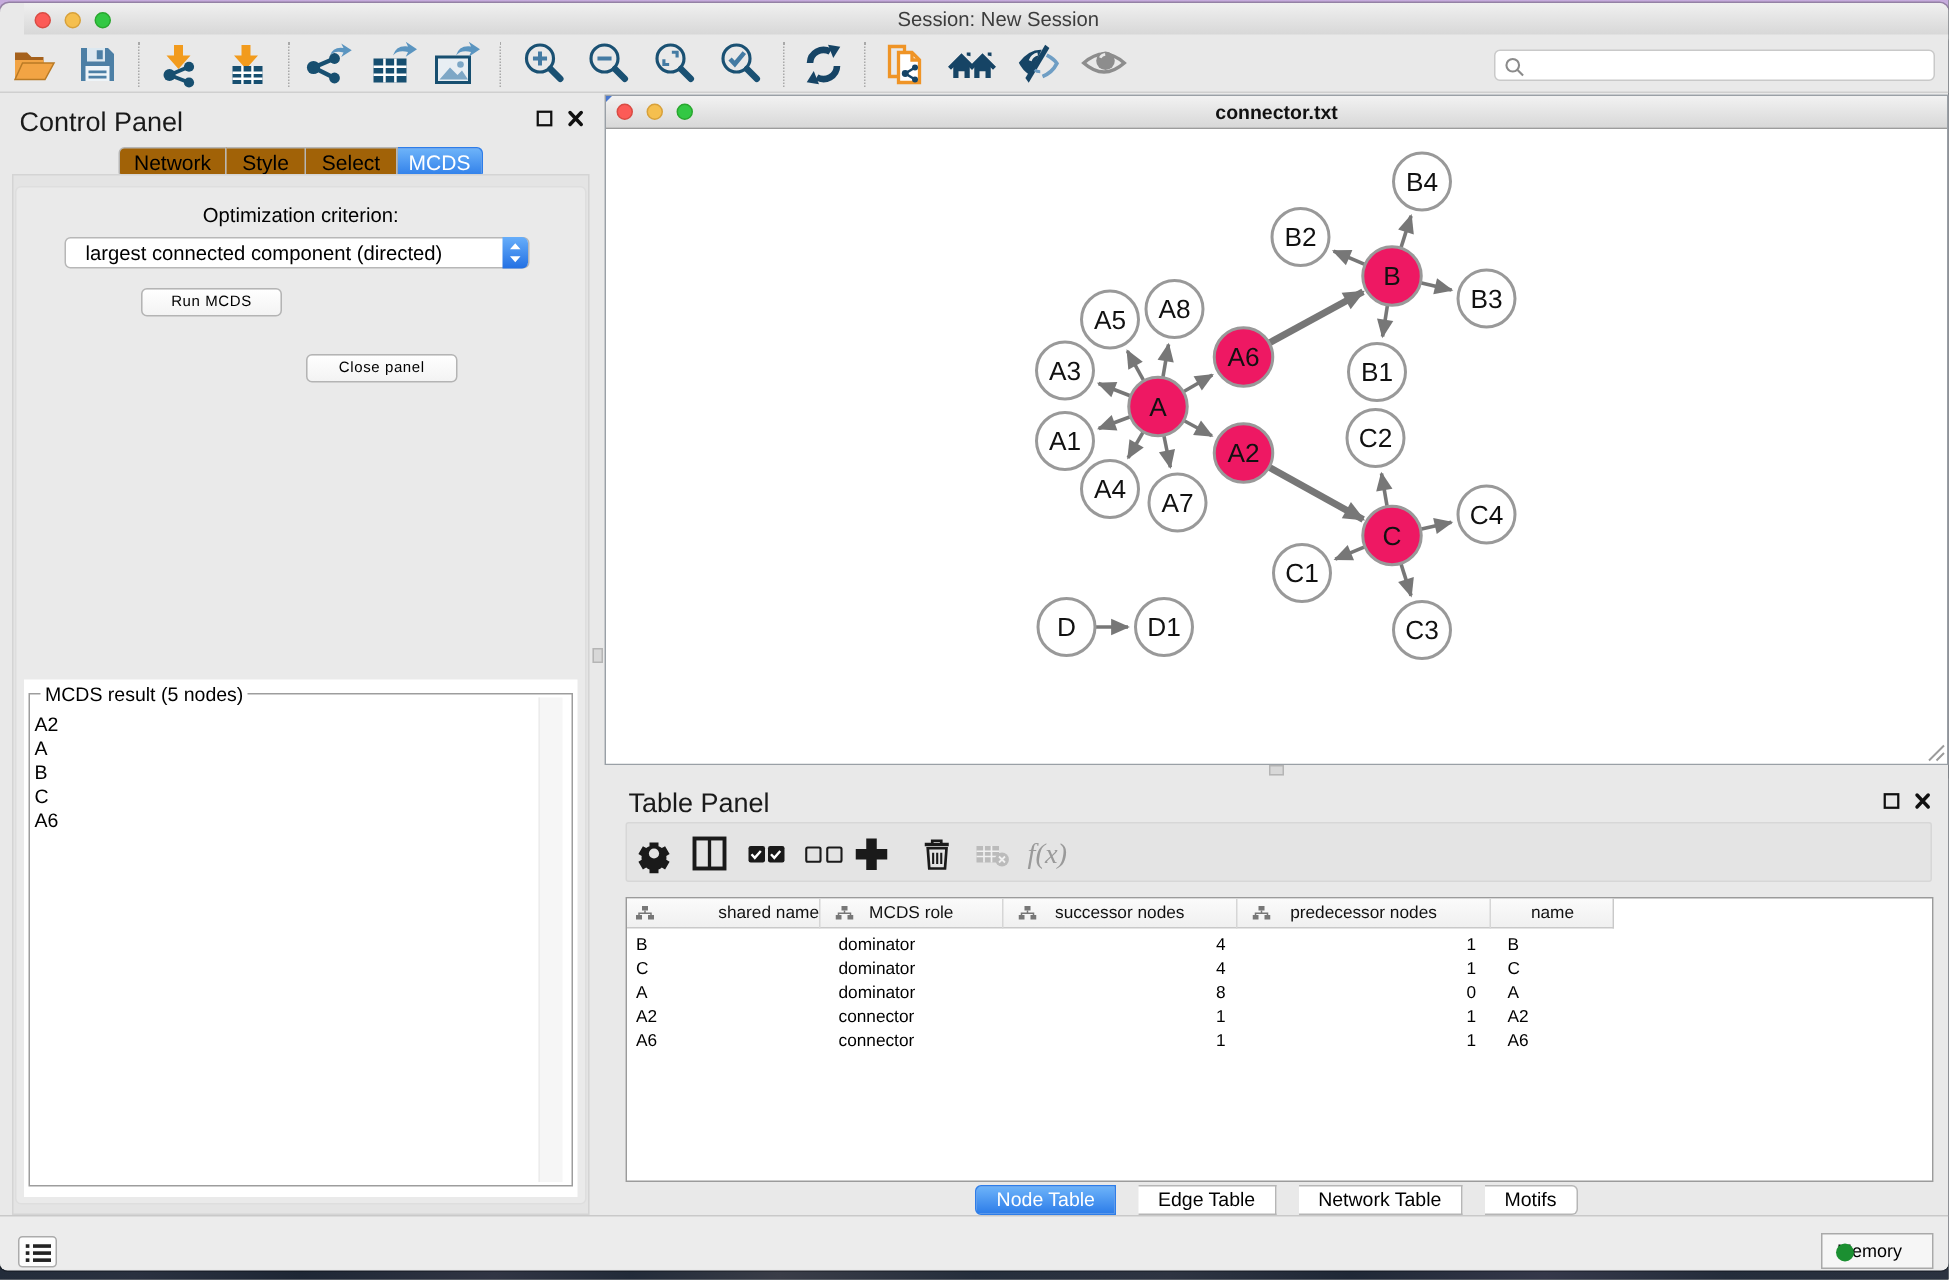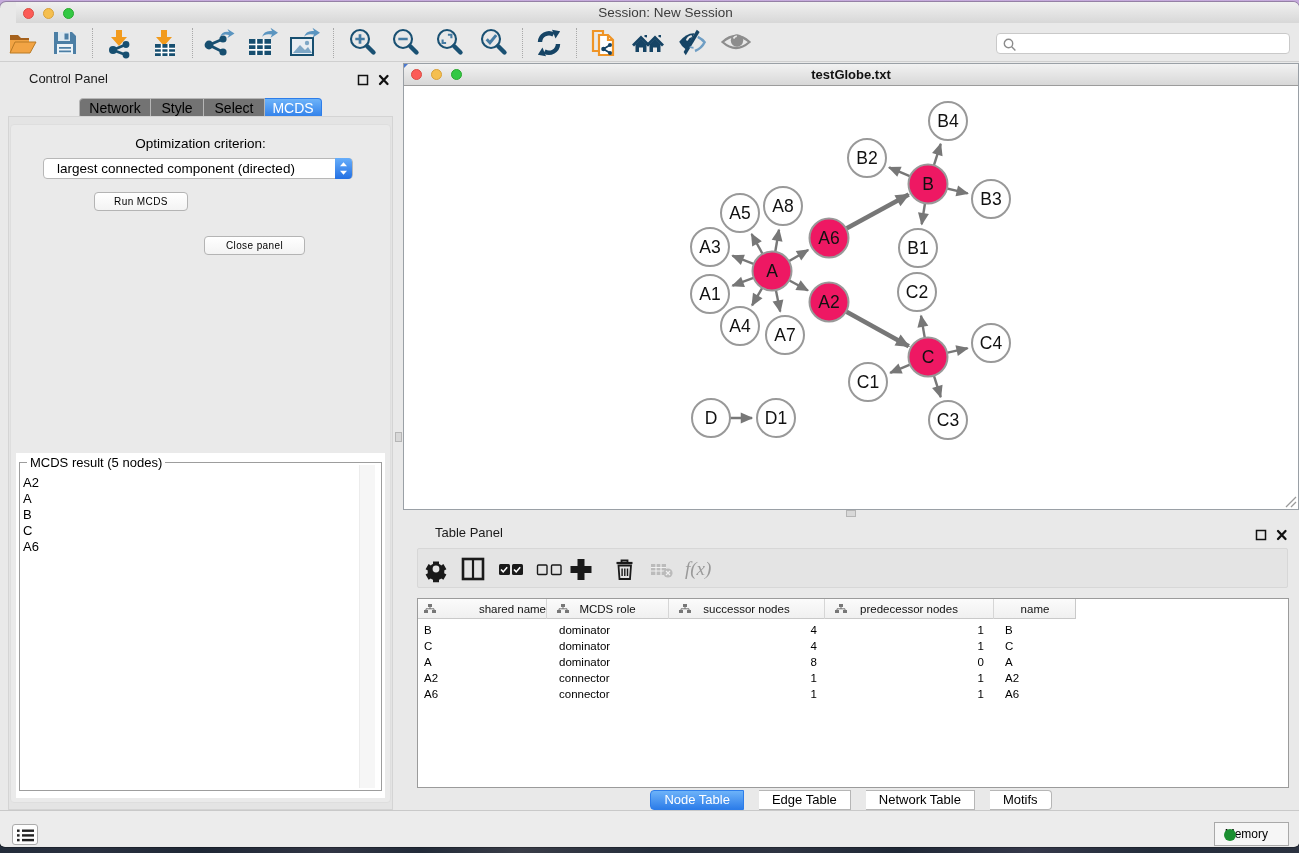"Control Panel" .ptitle { font-size: 13px -> 18px; margin-left: 16px -> none }
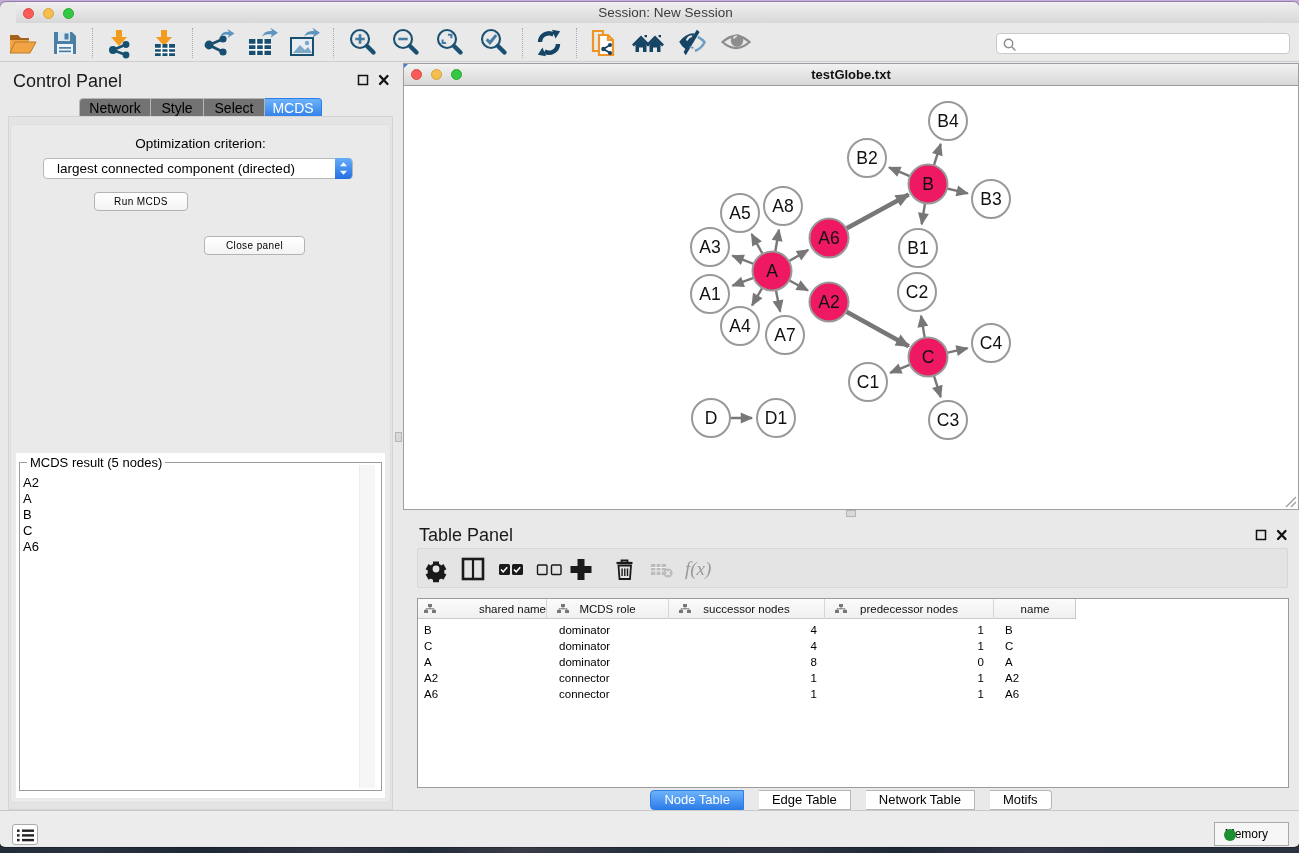"testGlobe.txt" div.title { text: testGlobe.txt -> connector.txt }
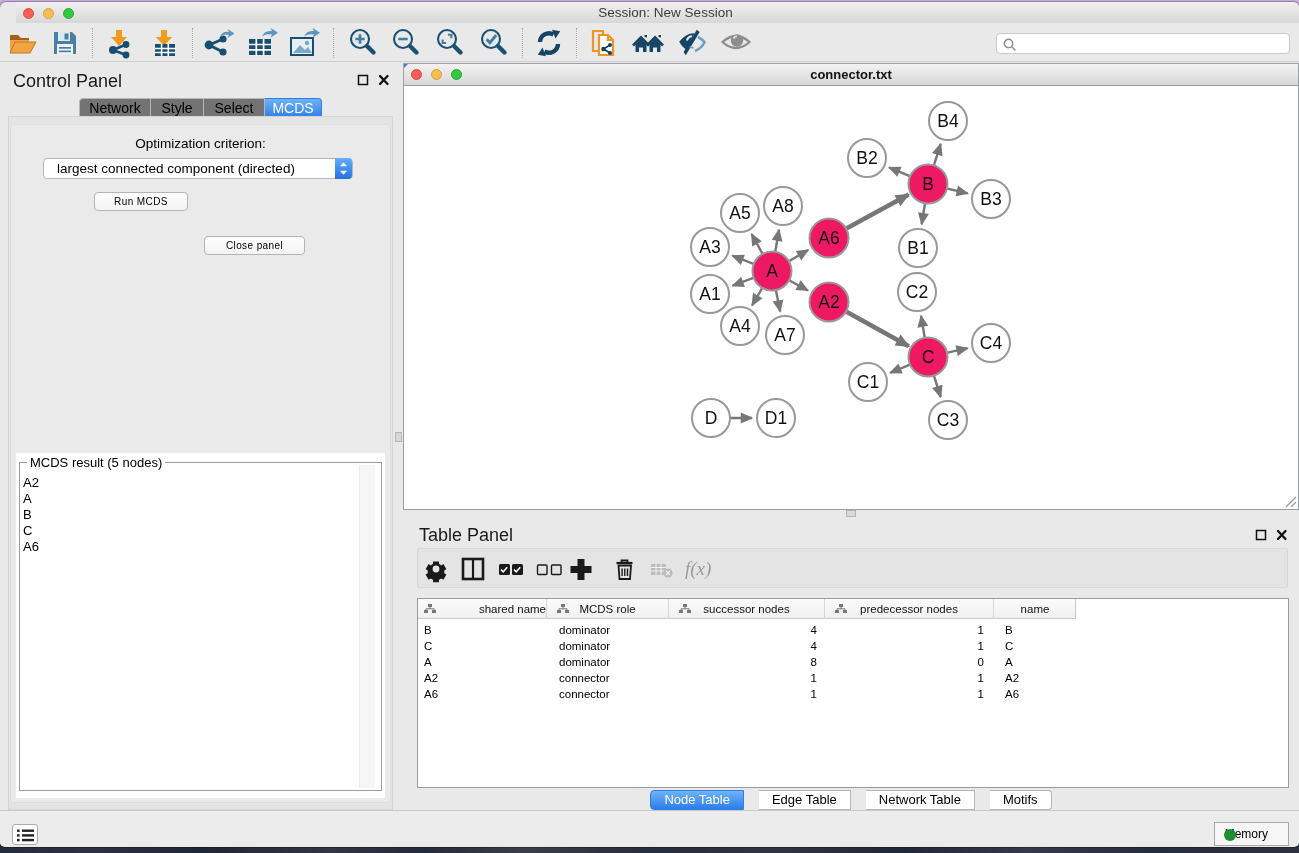"Network" .tab { background: #737373 -> #a16207 }
